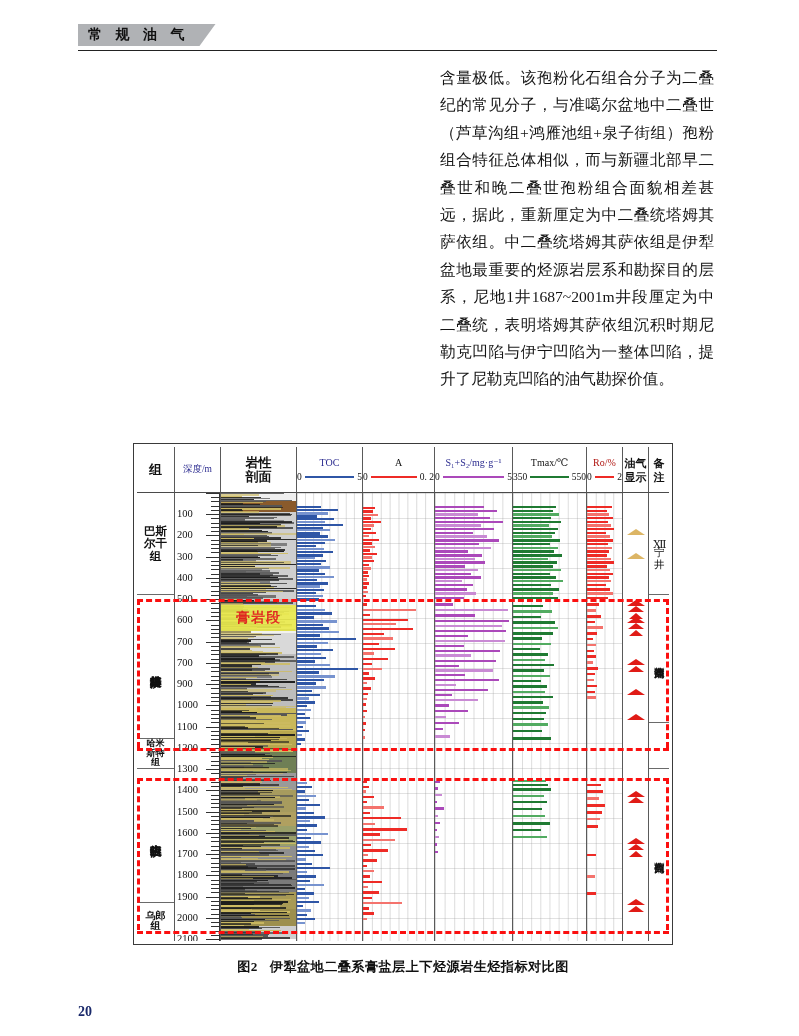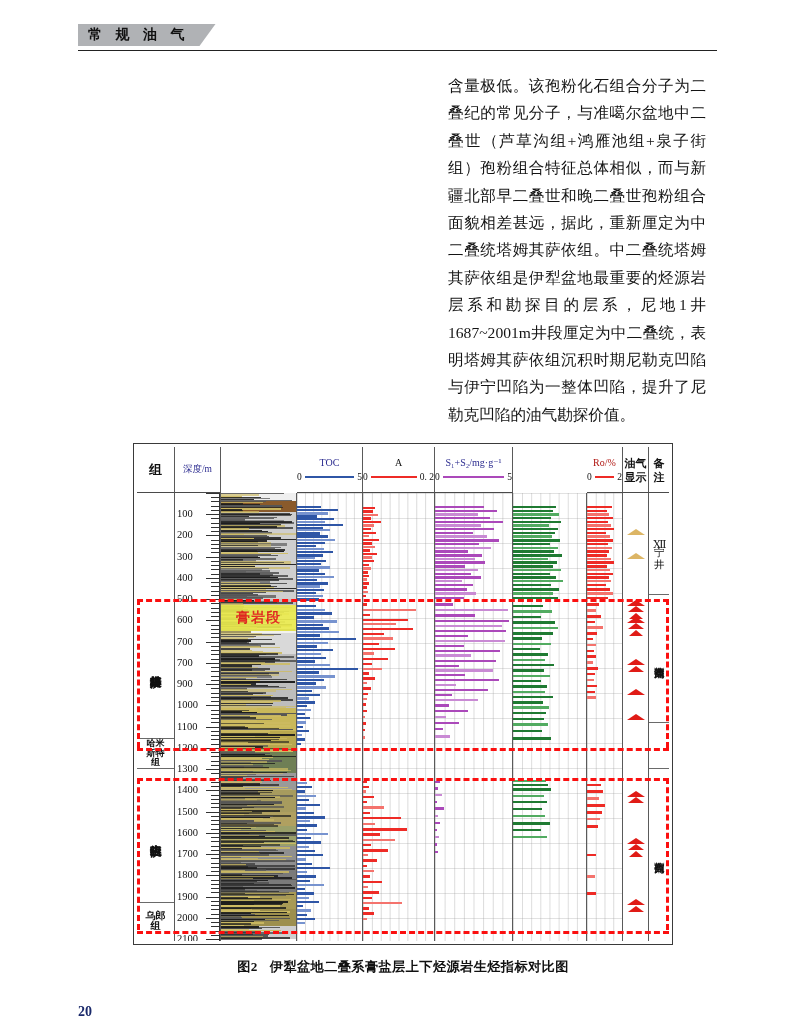"含量极低。该孢粉化石组合分子为二叠纪的常见分子，与准噶尔盆地中二叠世（芦草沟组+" .para { margin: 12px -> 4px }
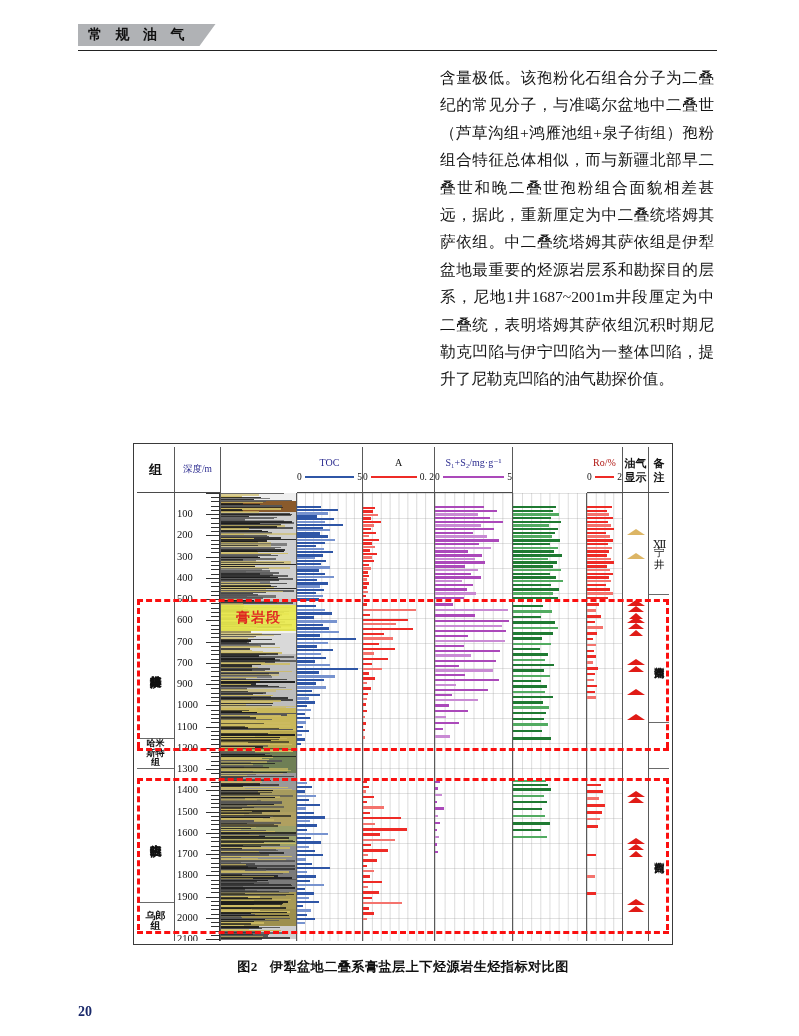"岩性" div.hdr-cell { html: none -> <div> <div>岩性</div> <div>剖面</div> </div> }
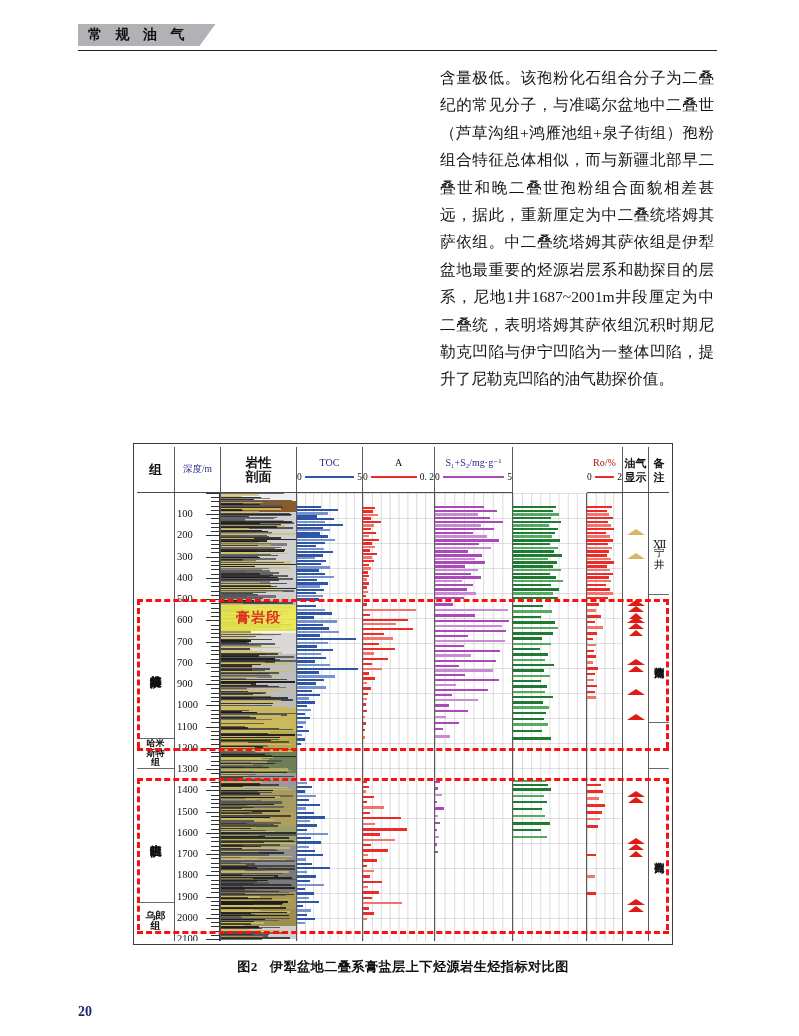"Tmax/℃" div.hdr-cell { html: none -> <div> <div>Tmax/℃</div> <div> <span>350</span> <span></span> <span>550</span> </div> </div> }
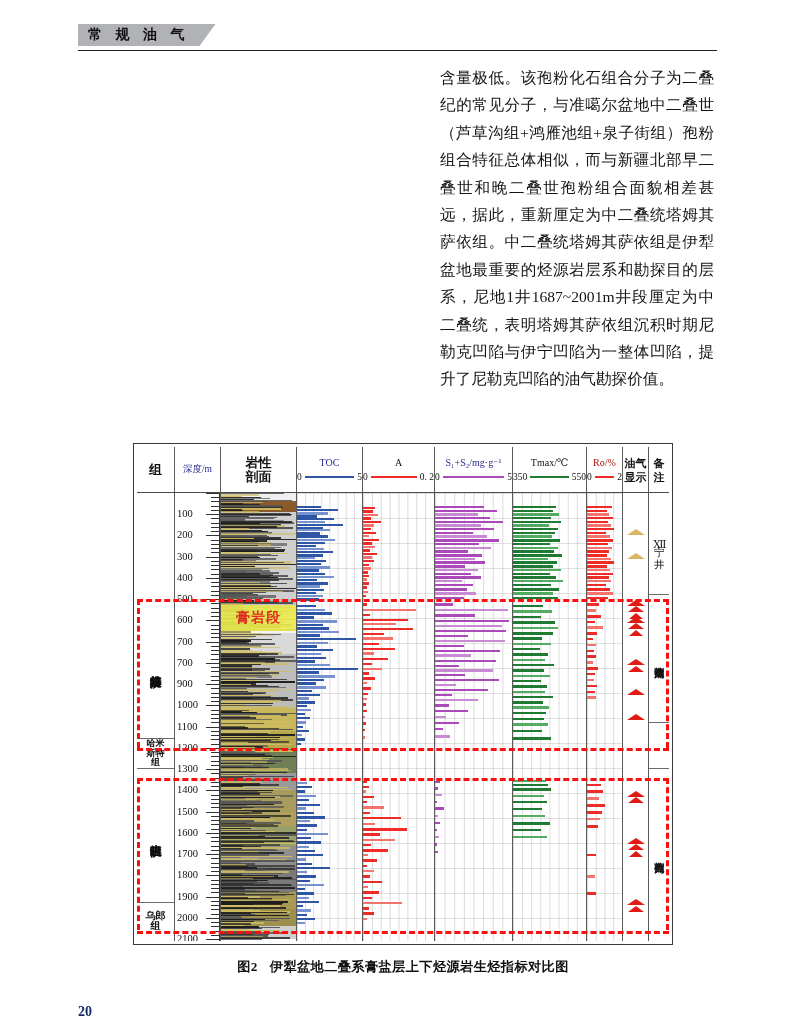"巴斯尔干组" div.strat { html: none -> <div> <span>巴斯尔干组</span> </div> }
